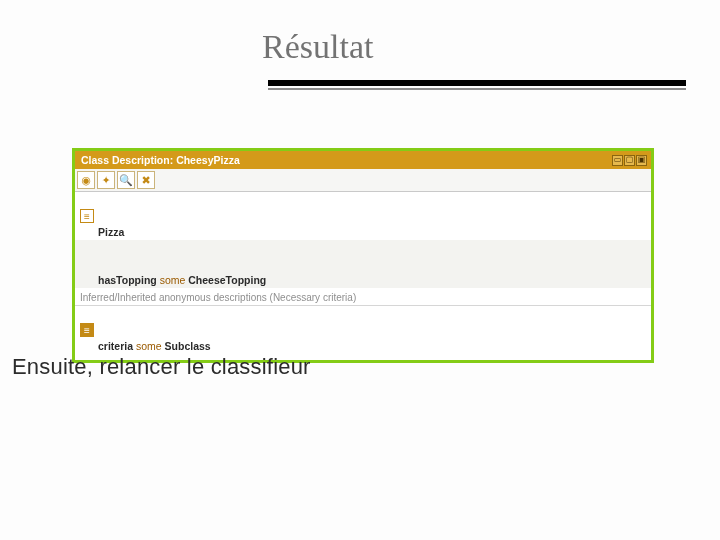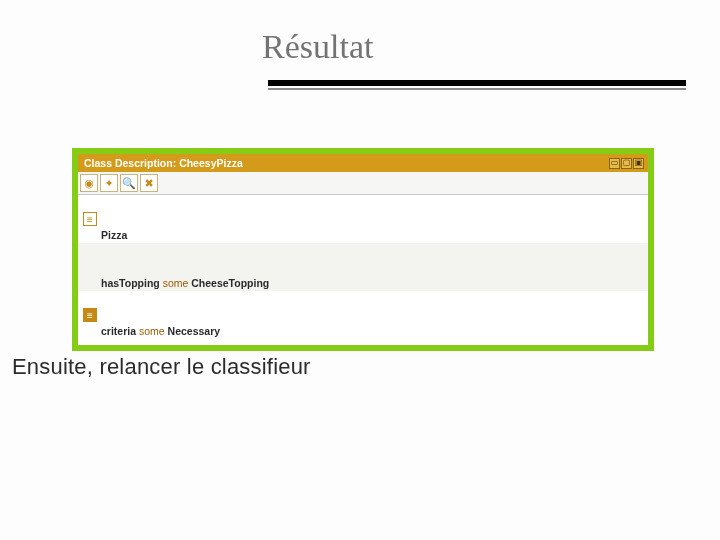"Class Description: CheesyPizza" .panel { border: 6px solid #84cc16 -> 3px solid #84cc16 }
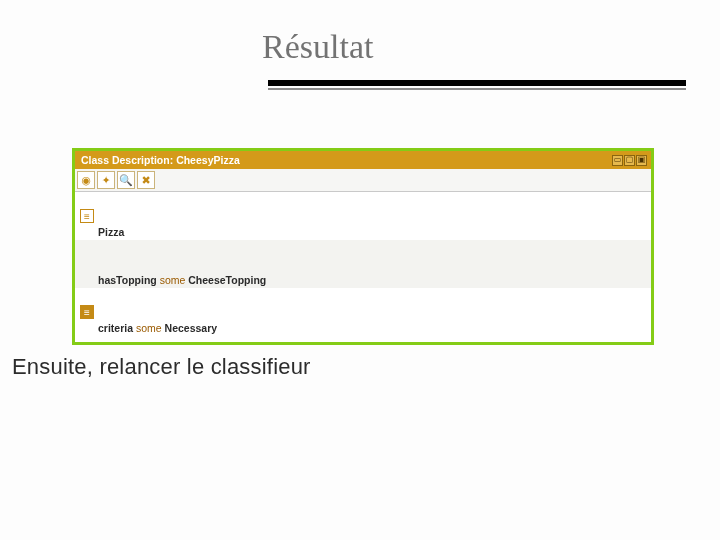"Inferred/Inherited anonymous" div.section-label { html: none -> <div>Inferred/Inherited anonymous descriptions (Necessary criteria)</div> }
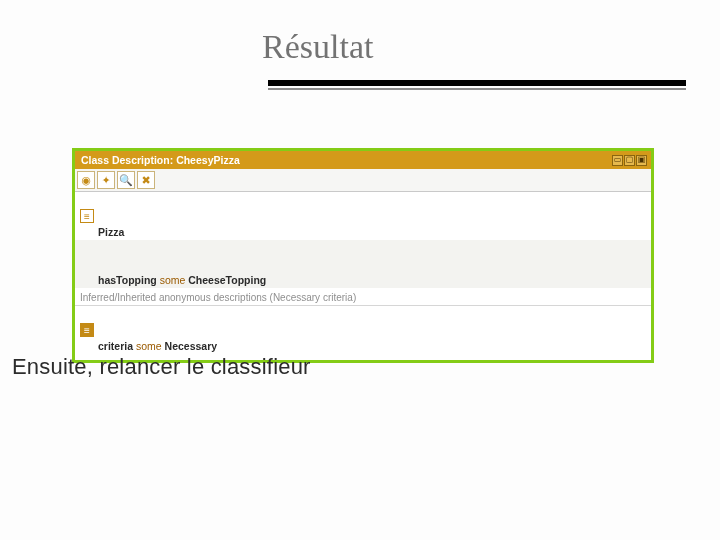"Necessary" span.kw-b { text: Necessary -> Subclass }
